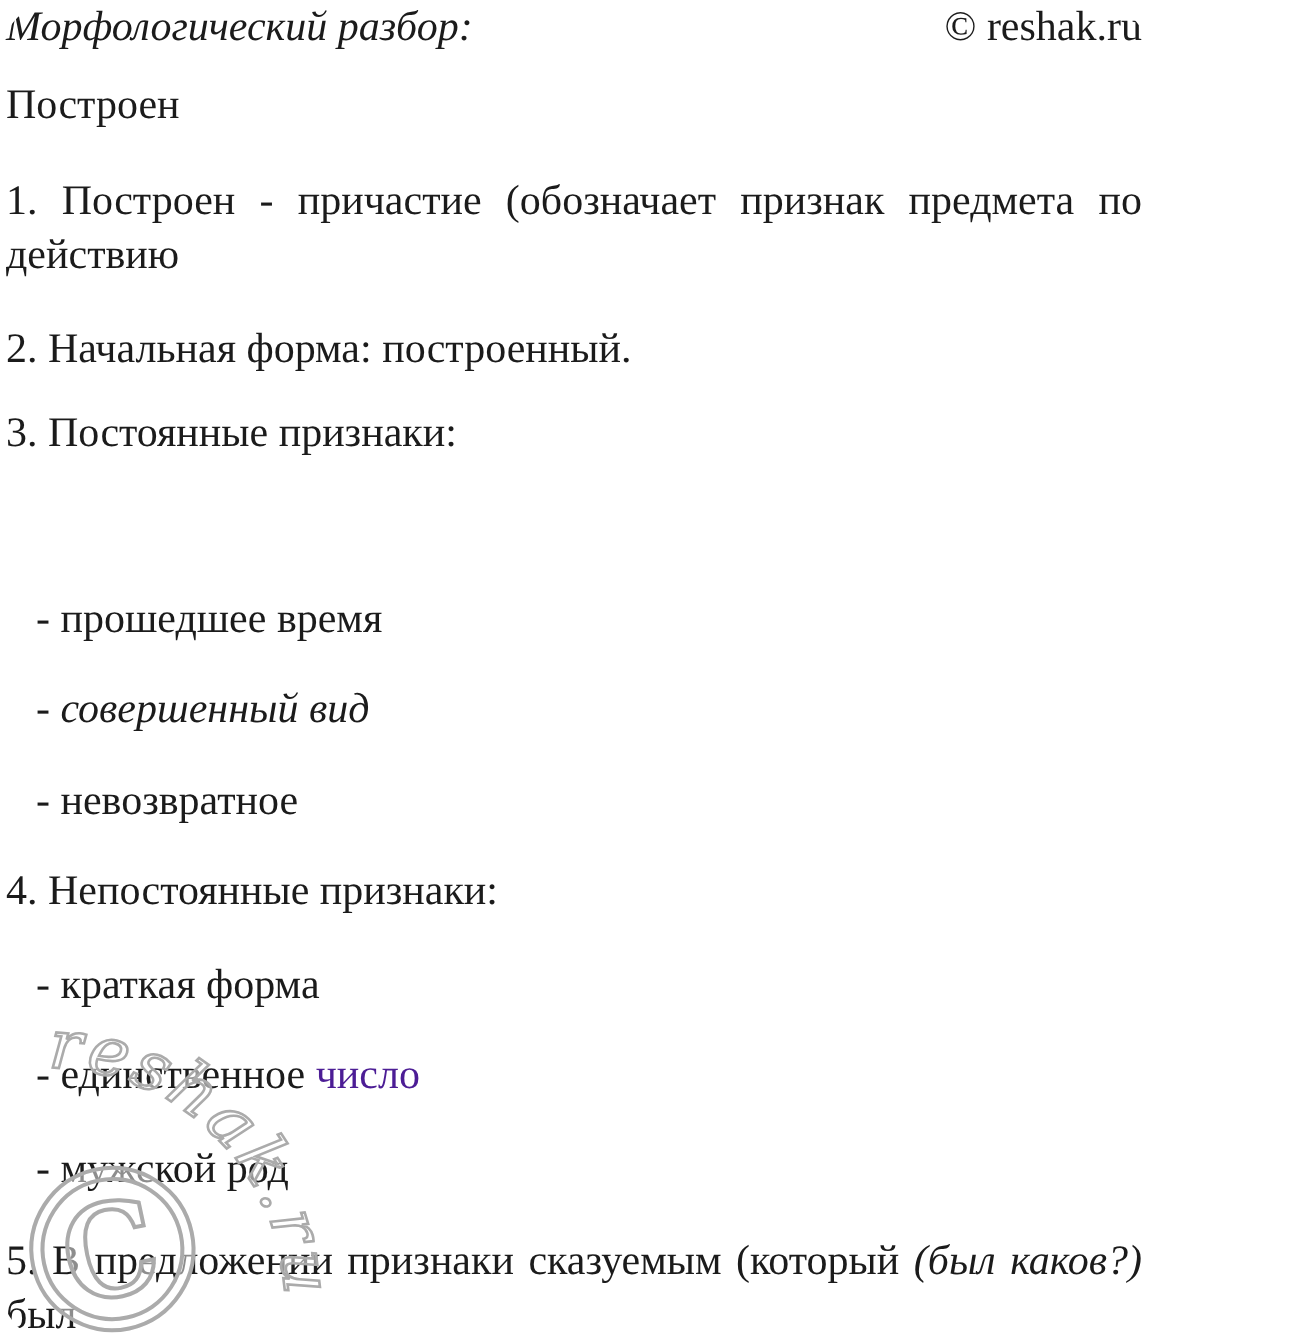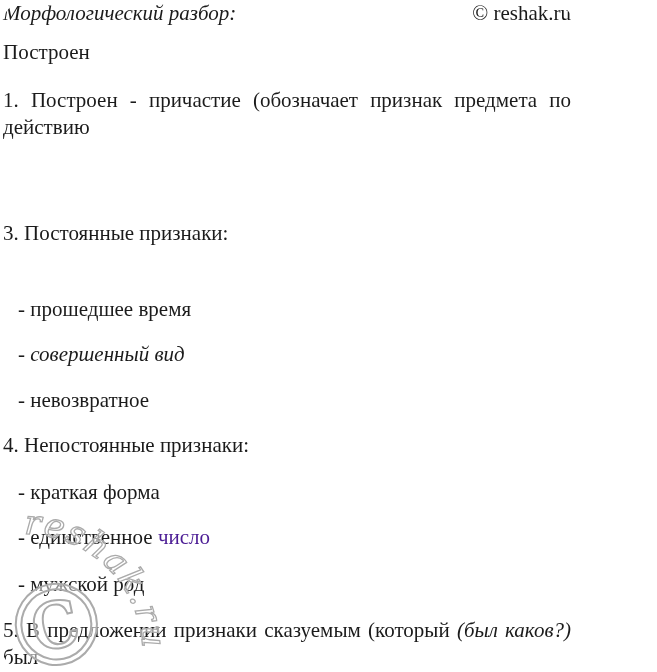"2. Начальная форма: построенный." div.line { html: none -> <div>2. Начальная форма: построенный.</div> }
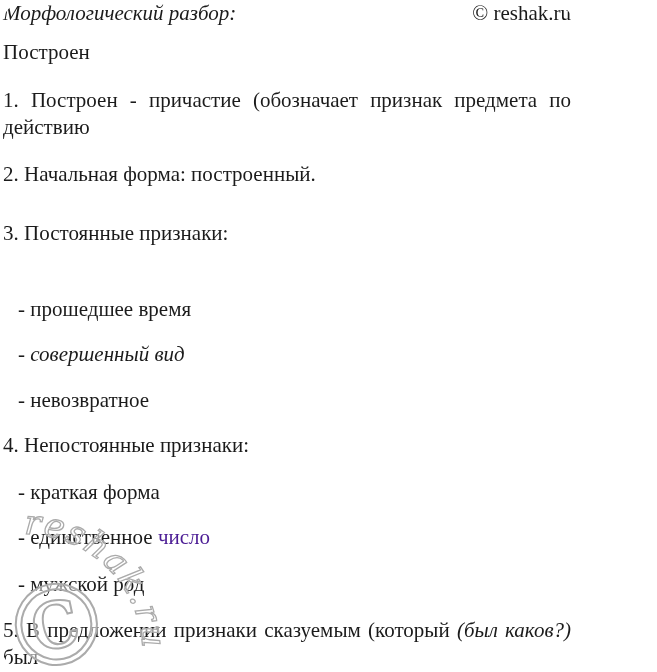"3. Постоянные признаки:" div.line { top: 220px -> 203px }
